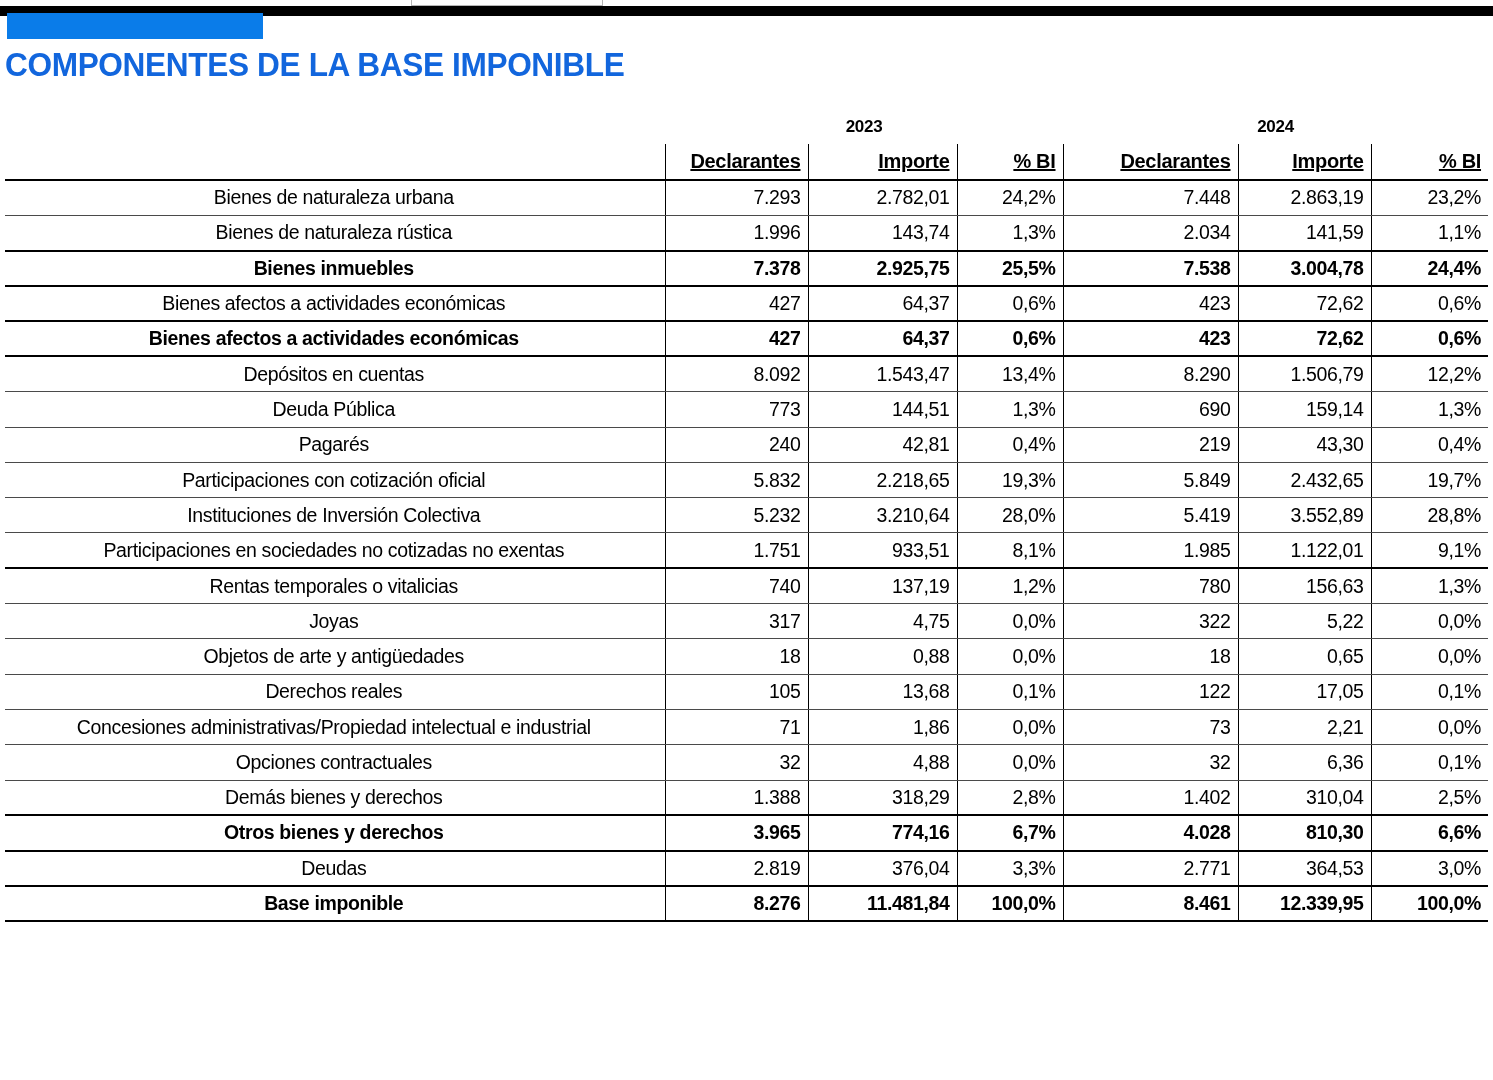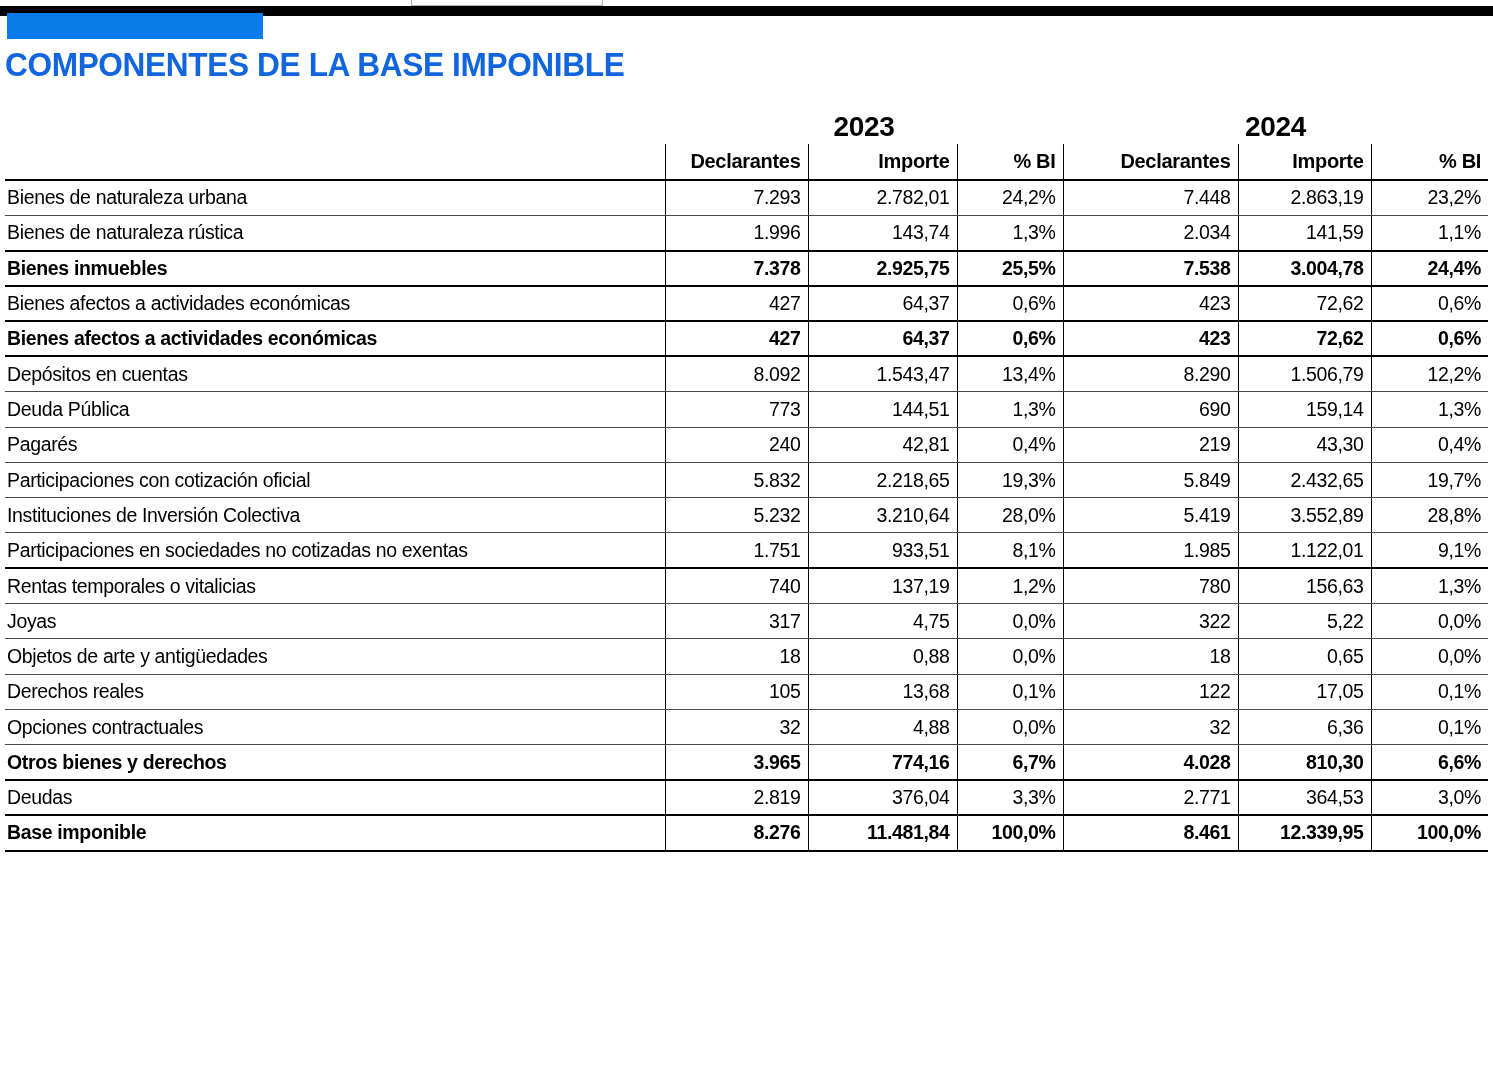"2023" th.yr { font-size: 28px -> 17px }
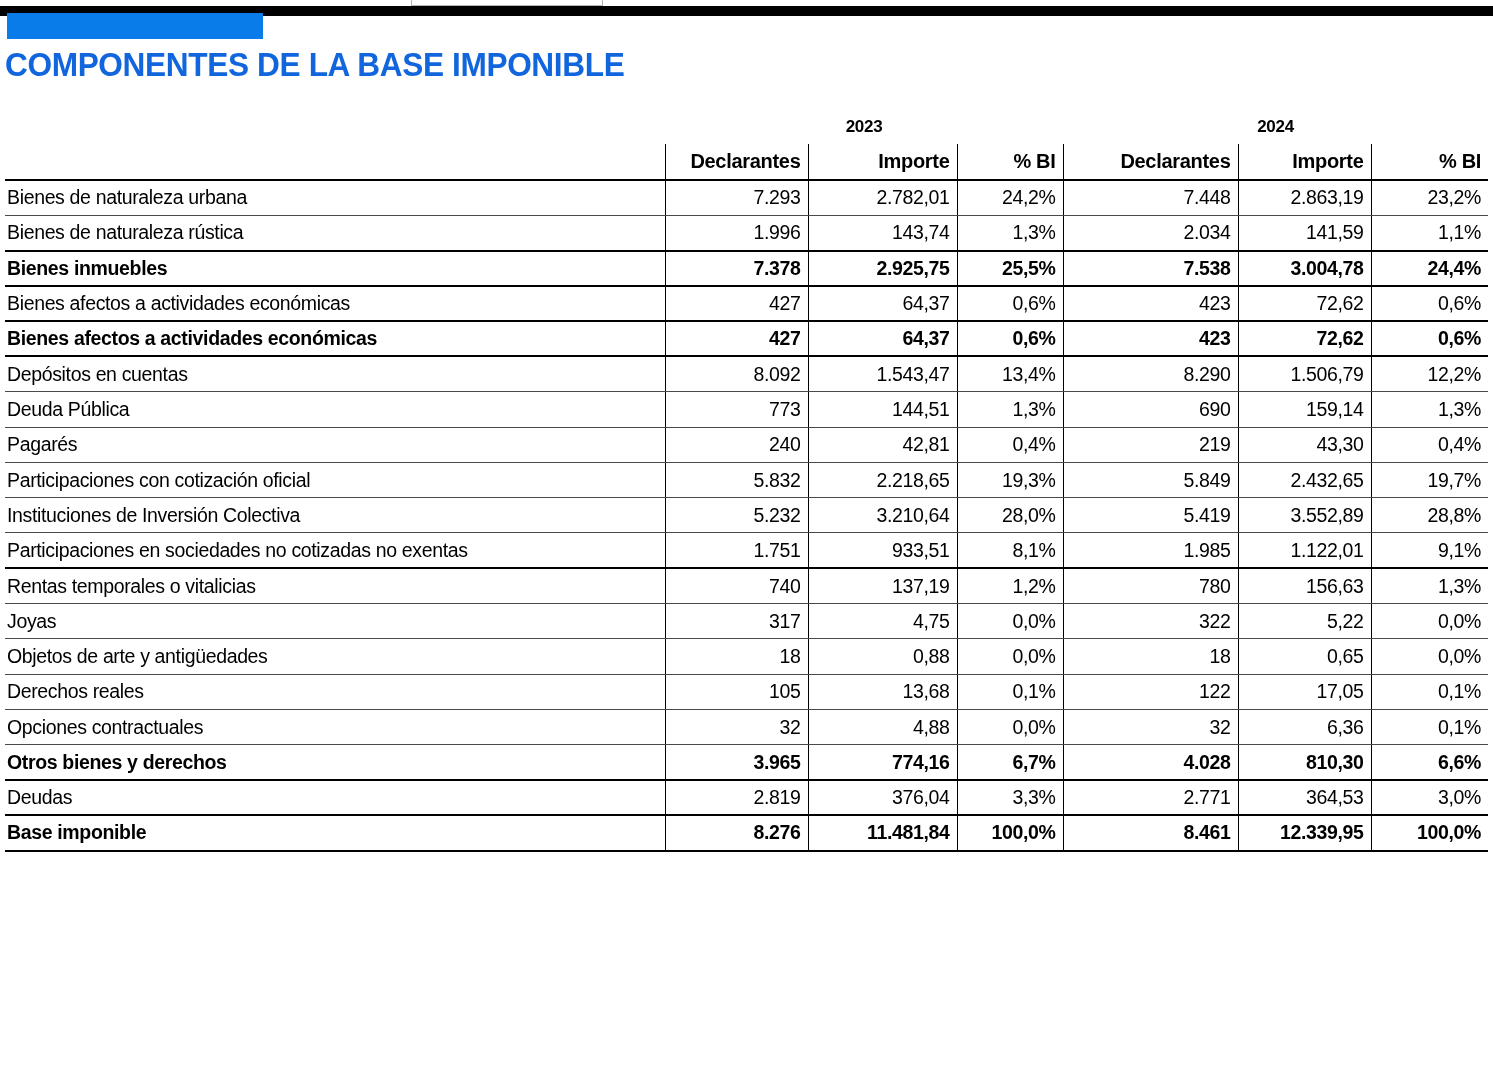"Declarantes" tr.colhead th { text-decoration: none -> underline }
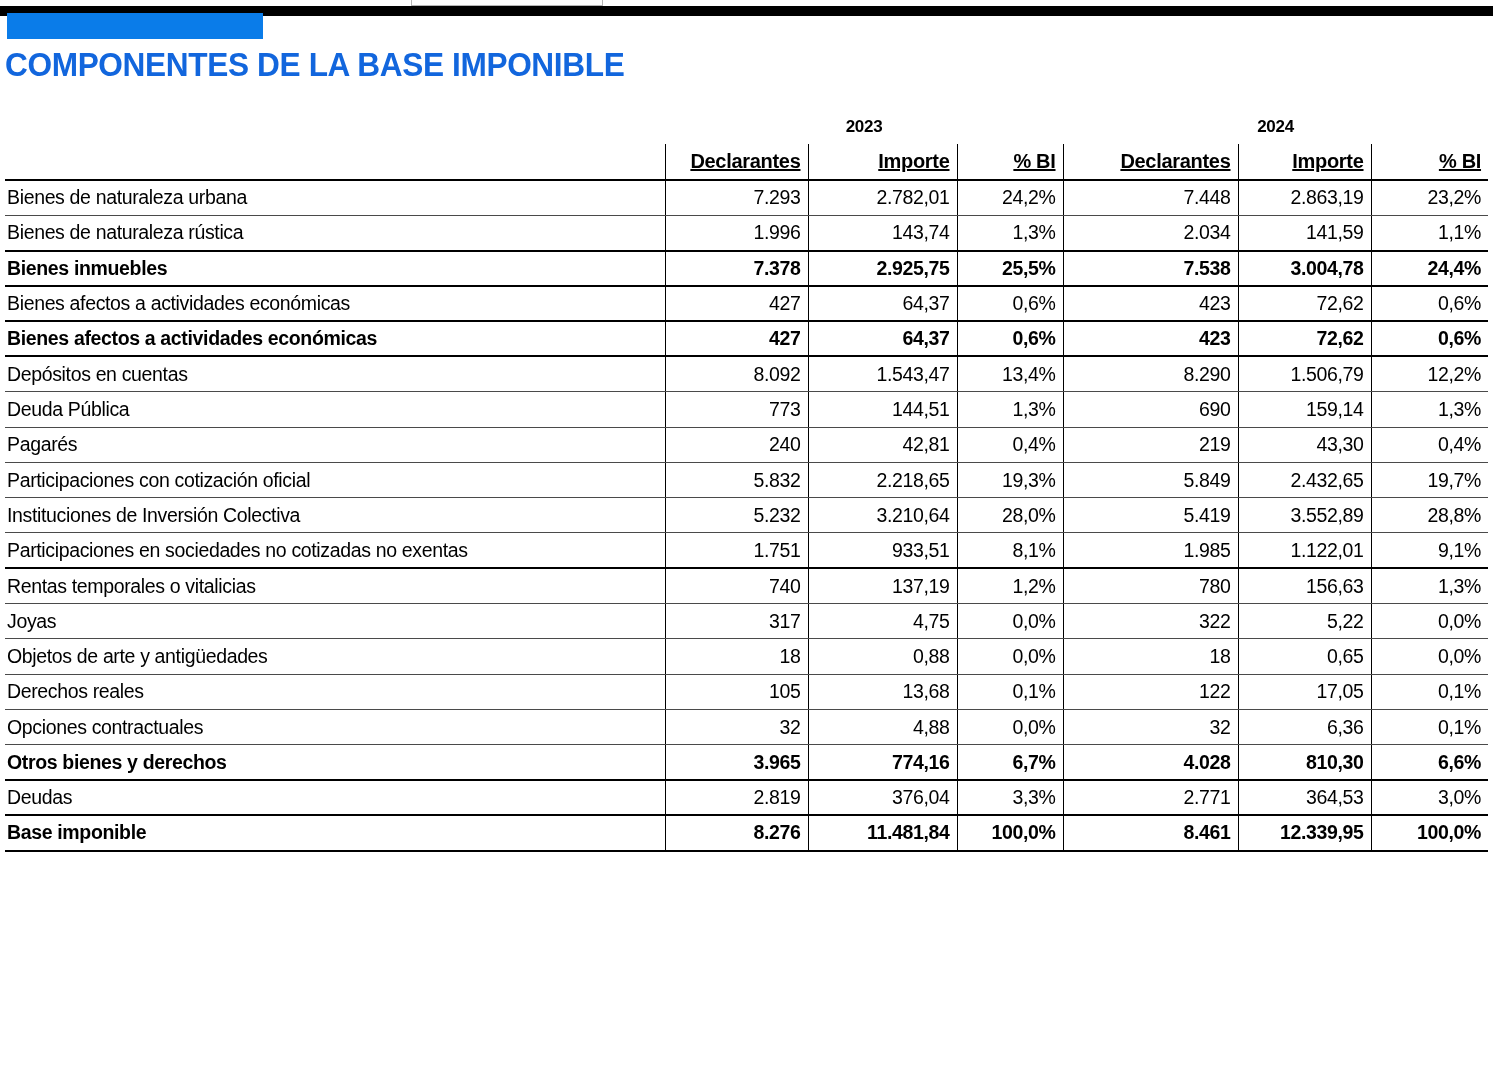"Bienes de naturaleza urbana" tbody td.lbl { text-align: left -> center }
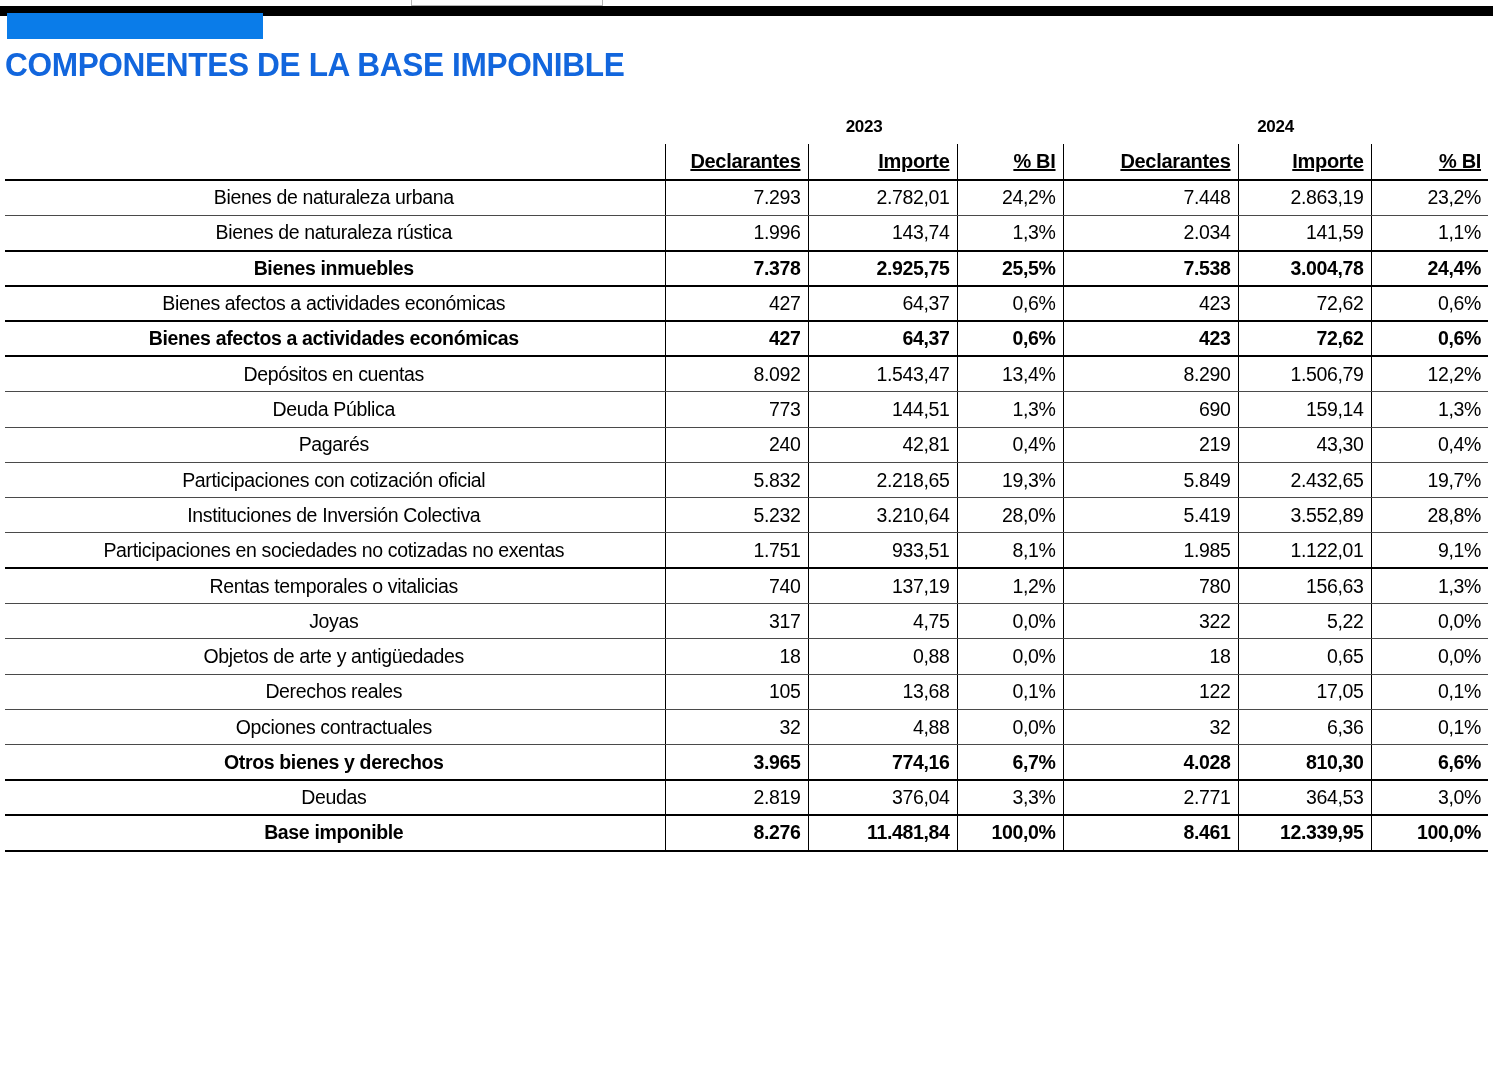"Concesiones administrativas/Propiedad" tr { html: none -> <tr> <td><span>Concesiones administrativas/Propiedad intelectual e industrial</span></td> <td>71</td> <td>1,86</td> <td>0,0%</td> <td>73</td> <td>2,21</td> <td>0,0%</td> </tr> }
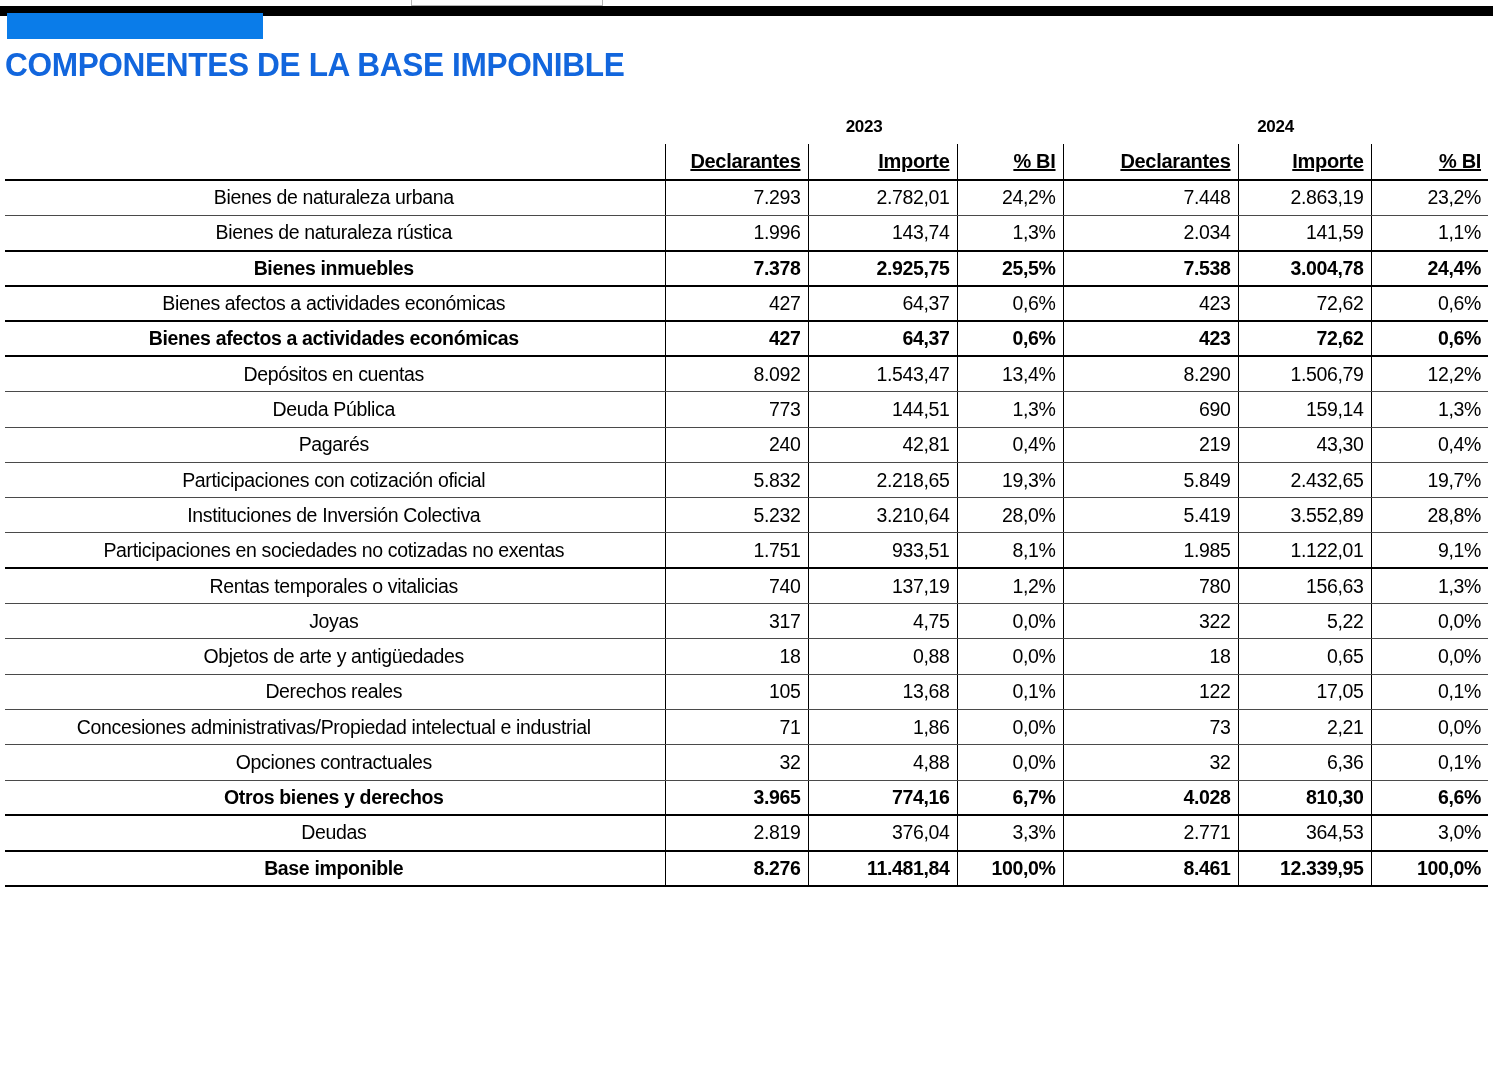"Demás bienes y derechos" tr.abovebold { html: none -> <tr> <td><span>Demás bienes y derechos</span></td> <td>1.388</td> <td>318,29</td> <td>2,8%</td> <td>1.402</td> <td>310,04</td> <td>2,5%</td> </tr> }
